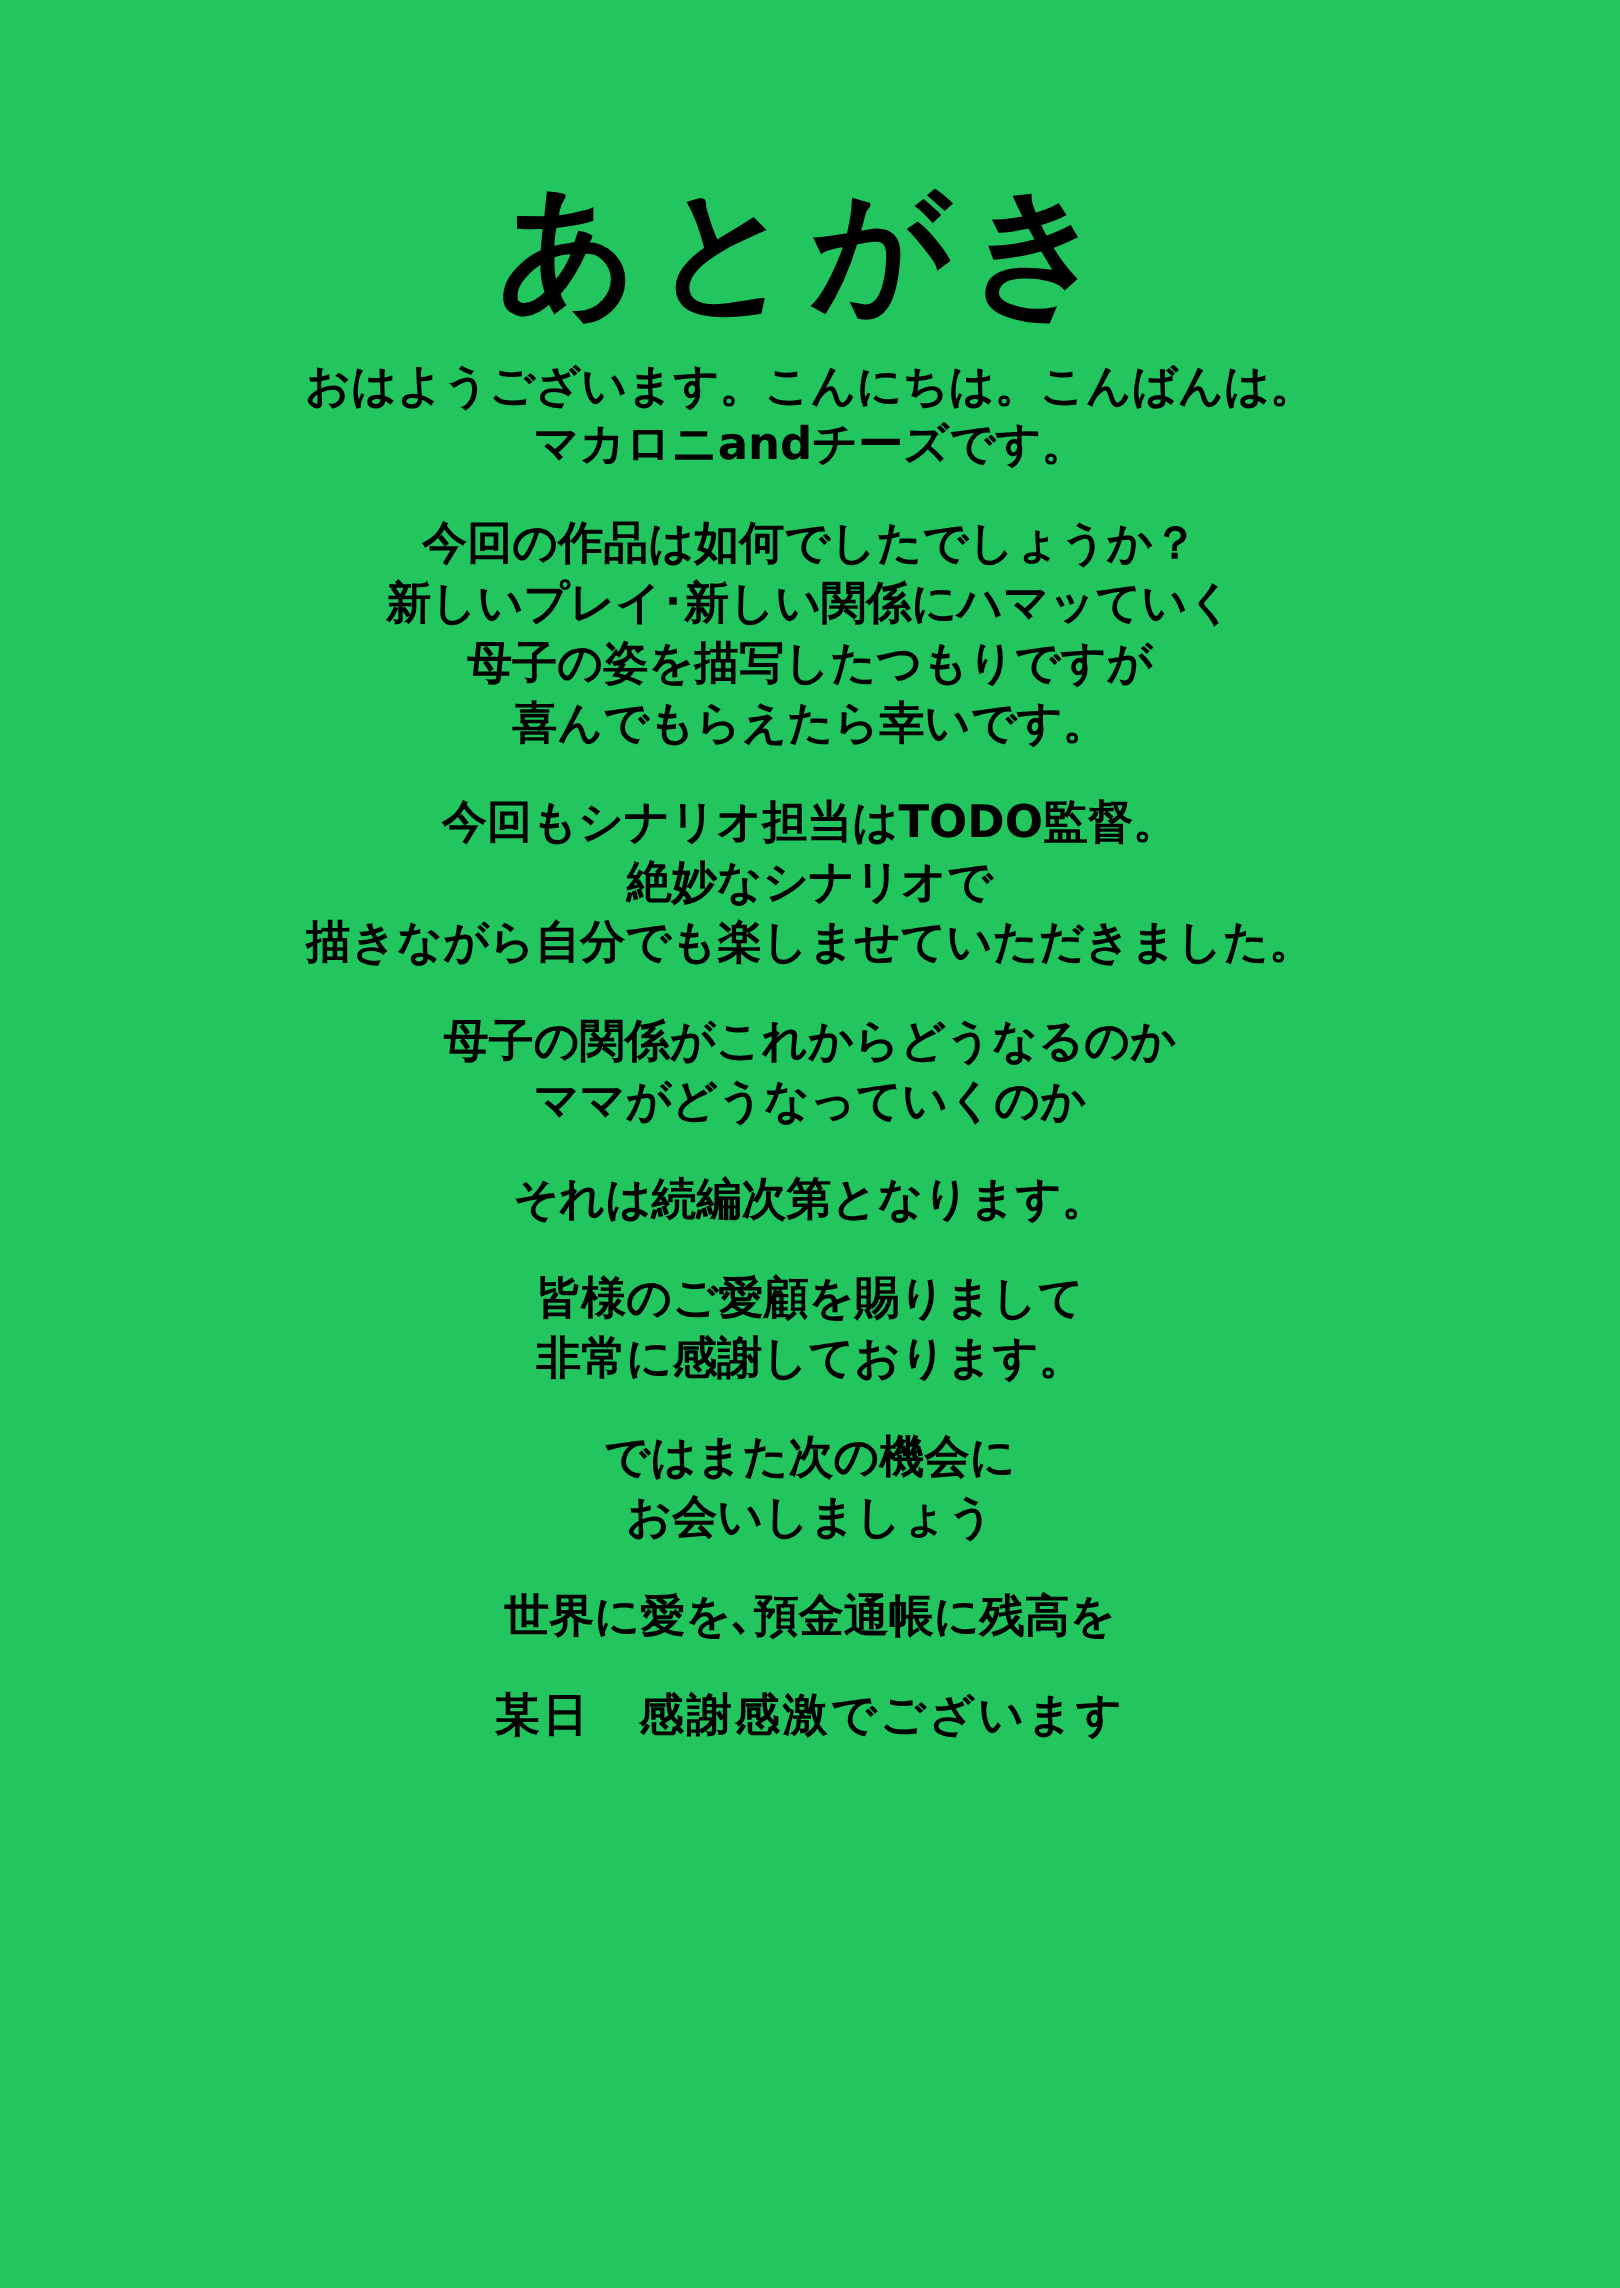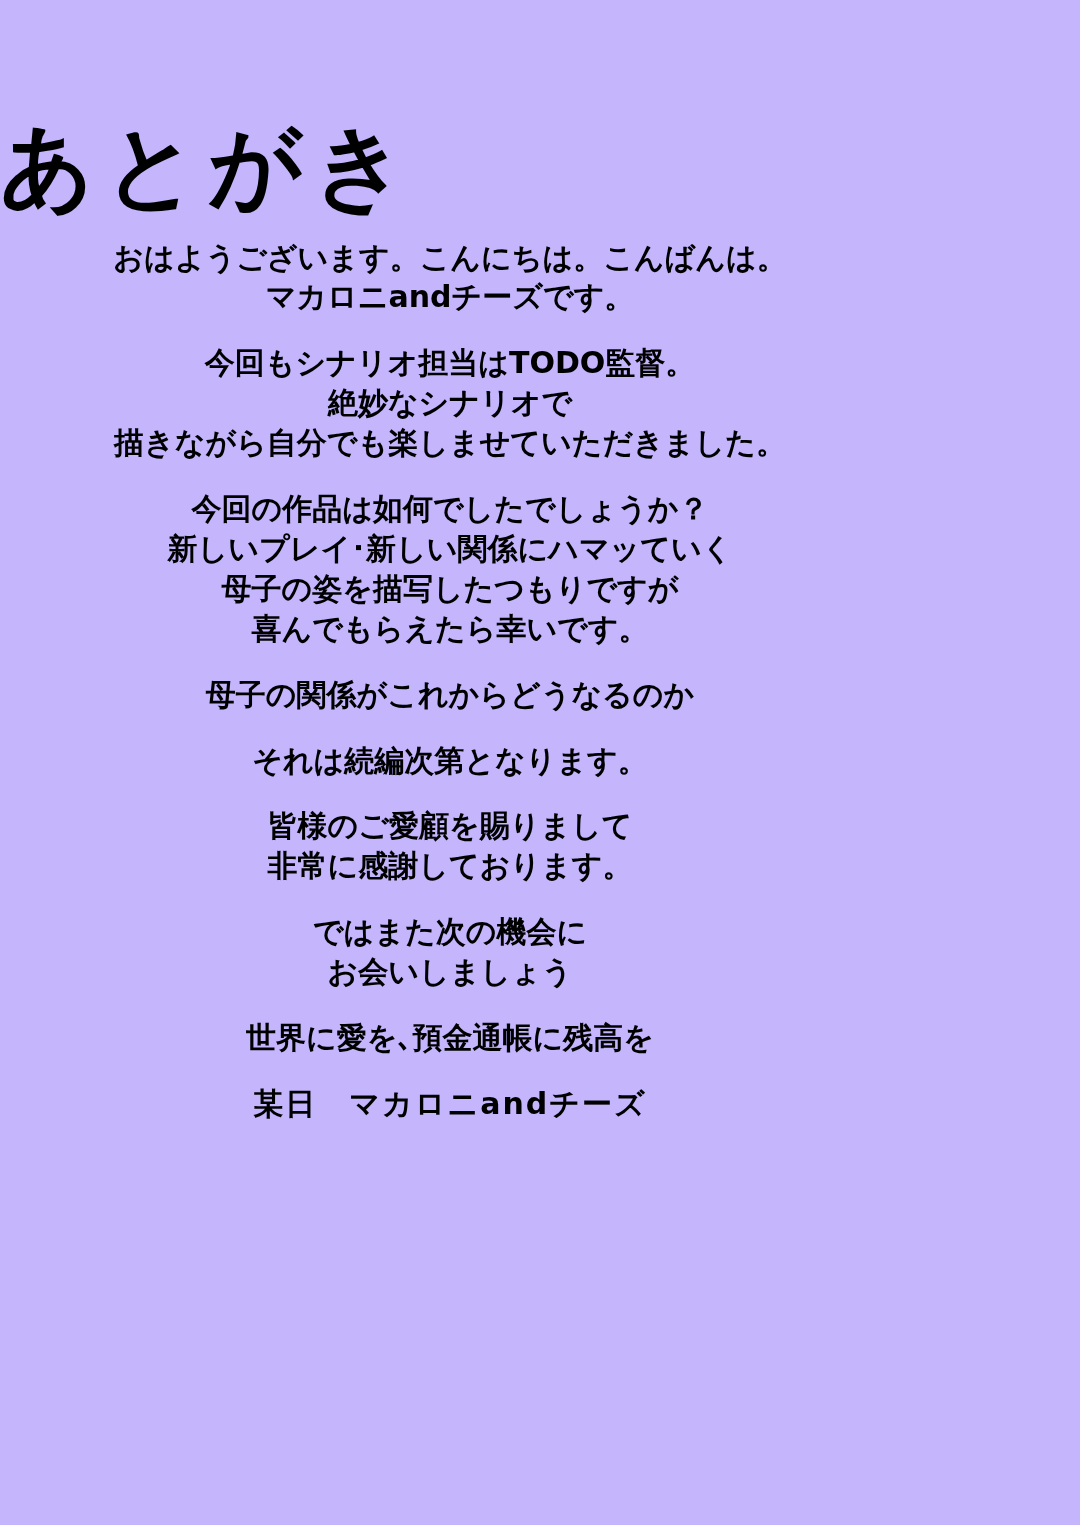"あとがき" .page { align-items: flex-start -> center; background: #c4b5fd -> #22c55e }
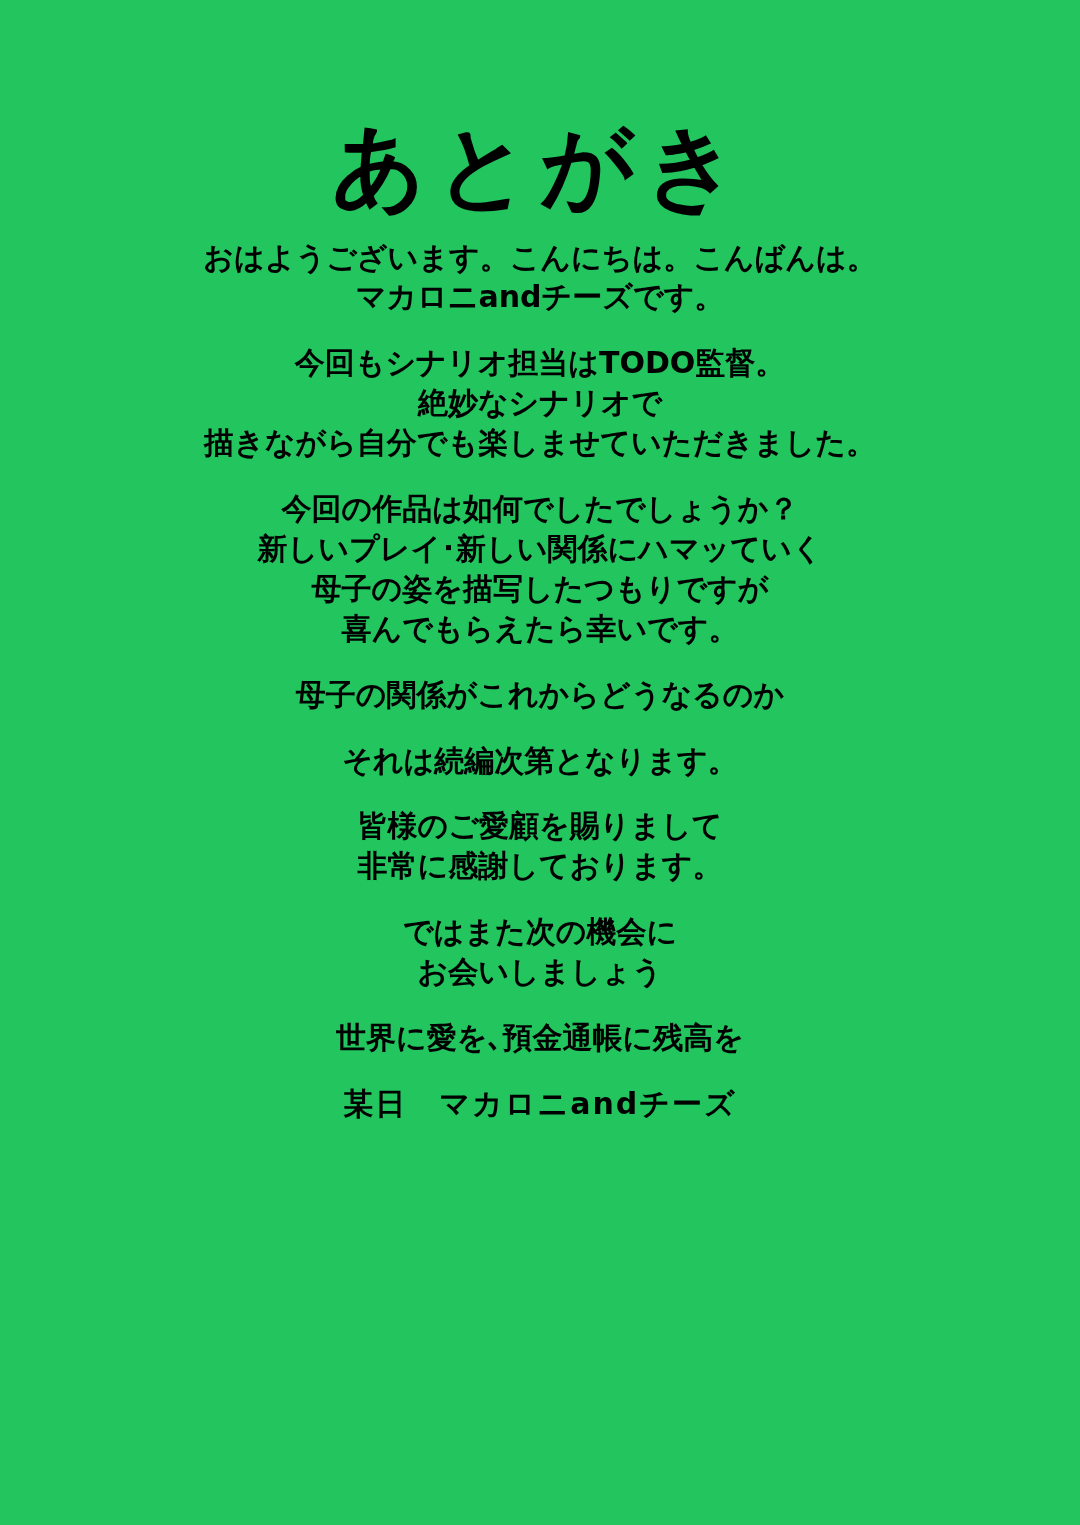"今回もシナリオ担当はTODO監督。" div.para { order: before "今回の作品は如何でしたでしょうか？" -> after "今回の作品は如何でしたでしょうか？" }
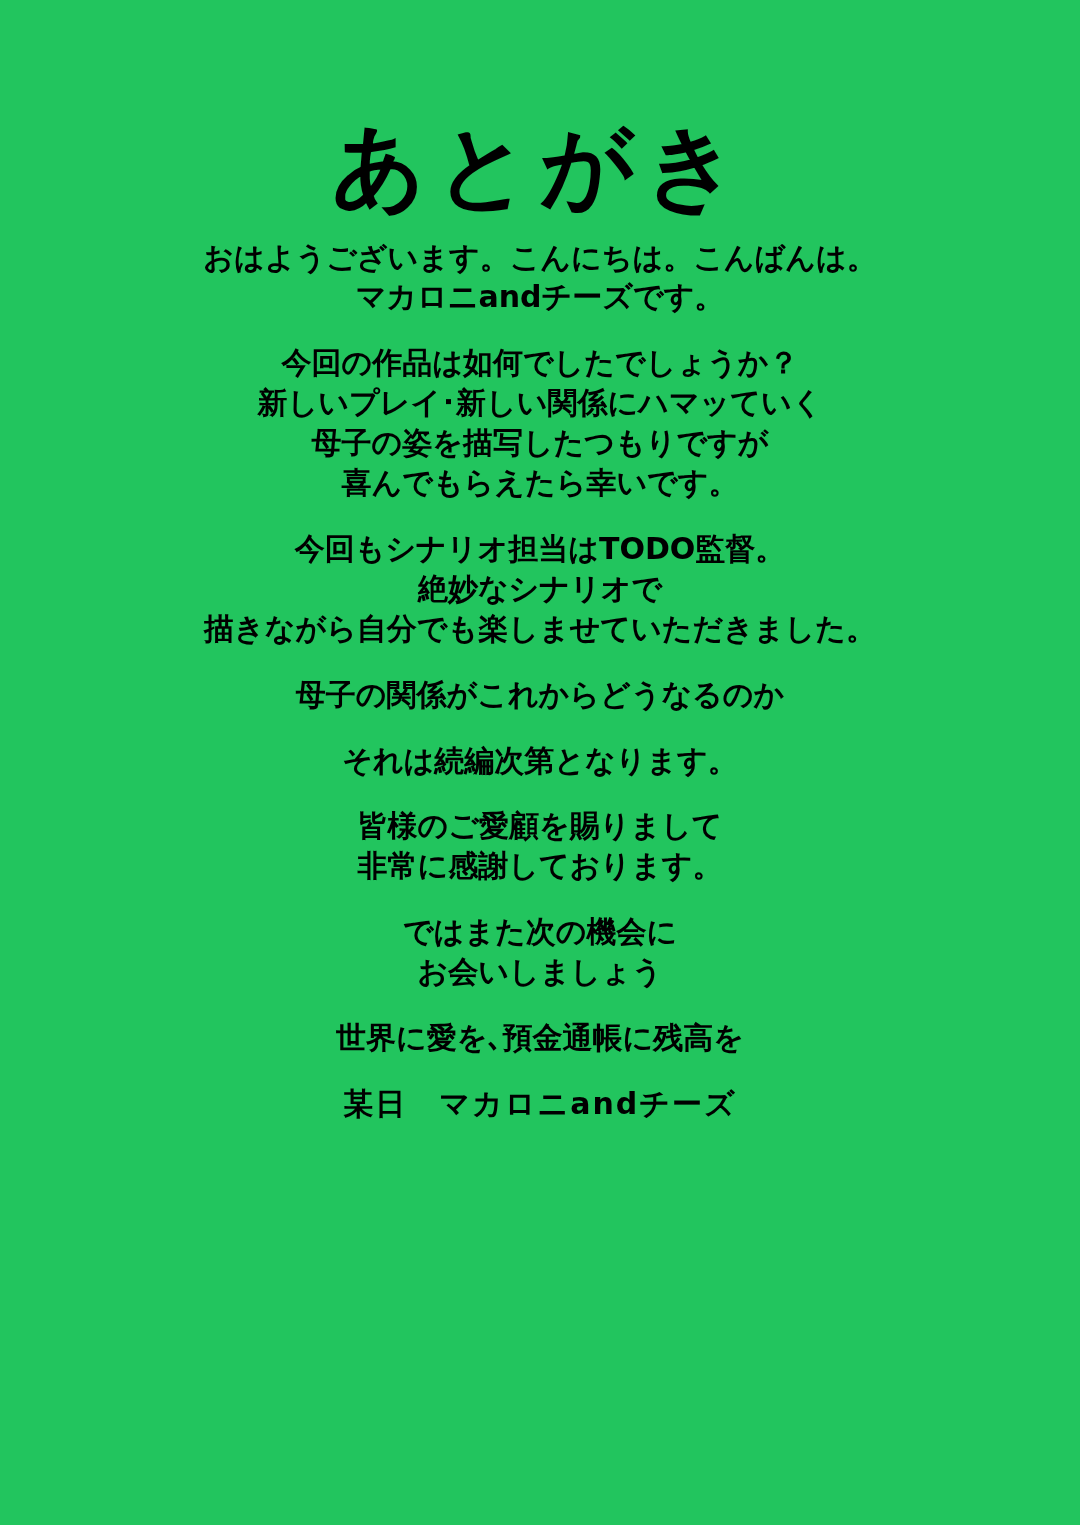"ママがどうなっていくのか" span.line { html: none -> <span>ママがどうなっていくのか</span> }
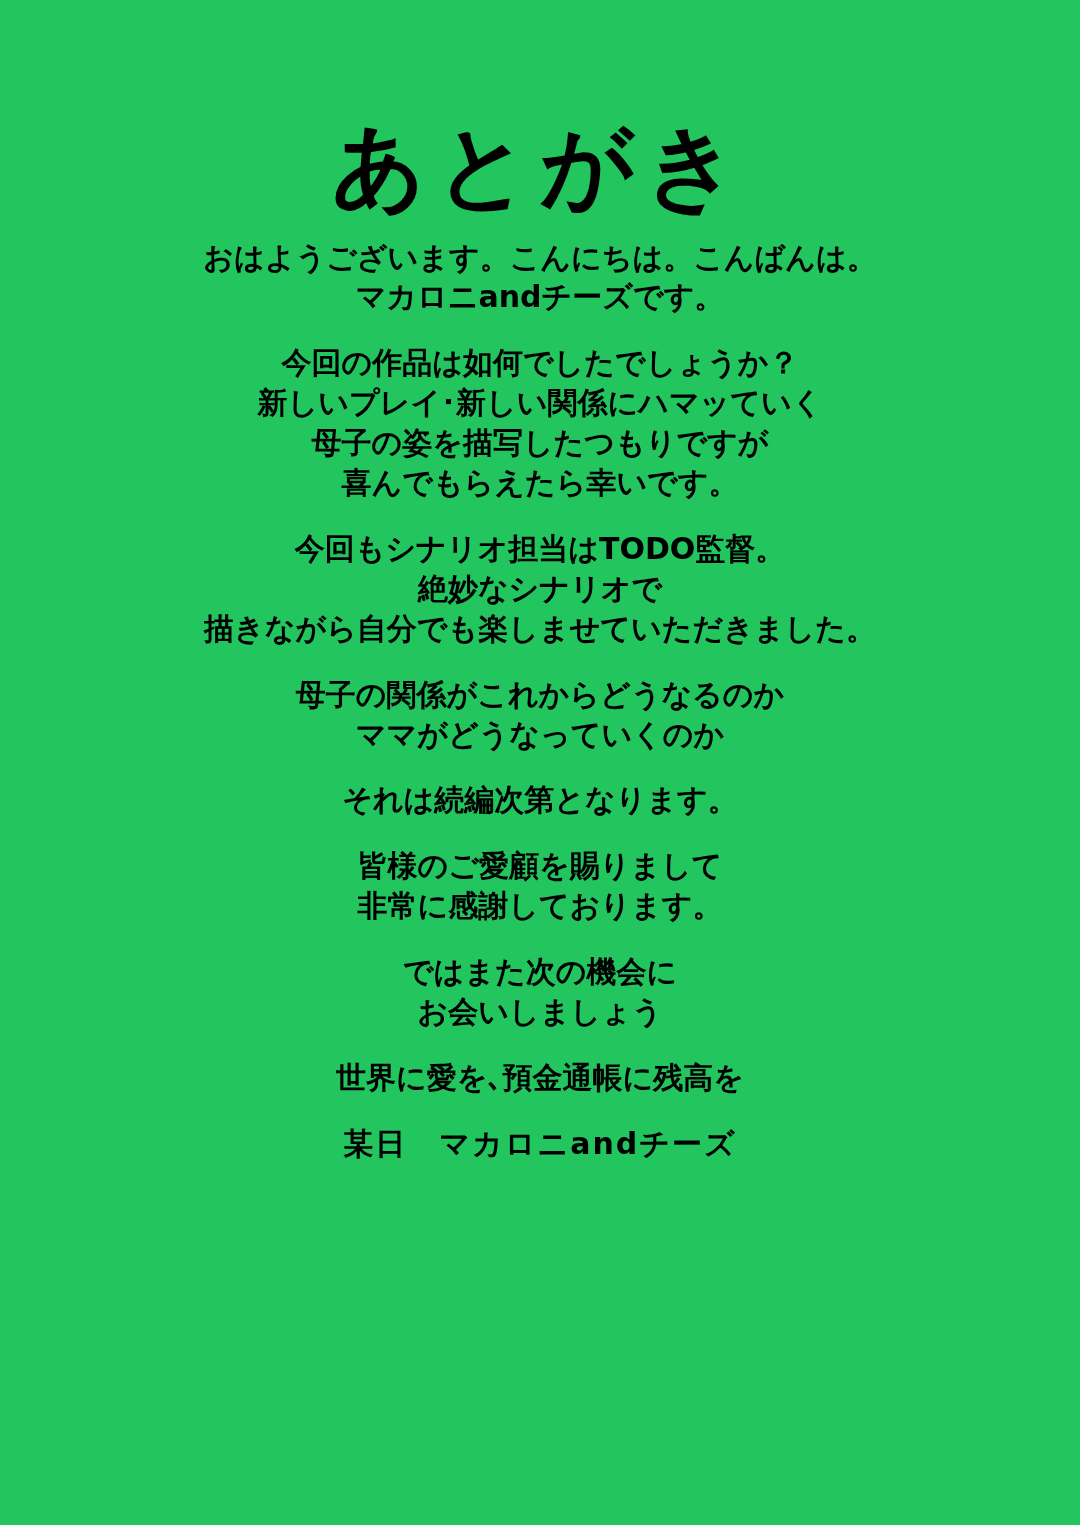"某日 マカロニandチーズ" span.line { text: マカロニandチーズ -> 感謝感激でございます }
